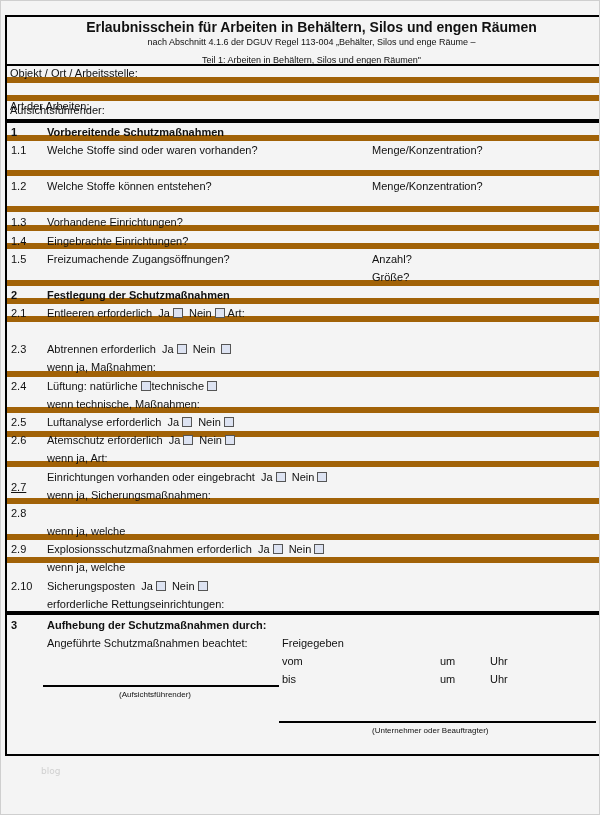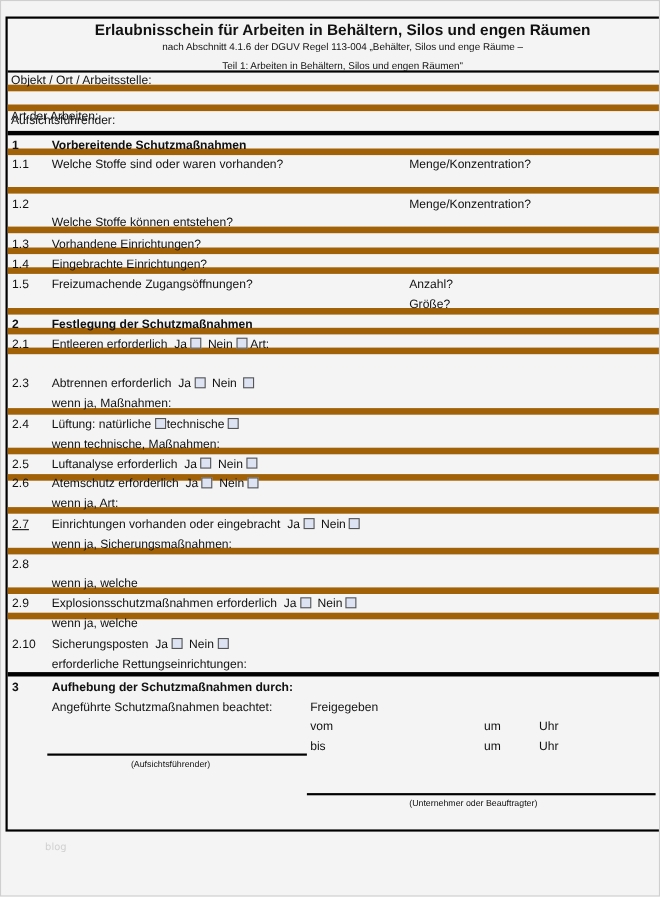"Welche Stoffe können entstehen?" span.cell { margin-top: 16px -> none }
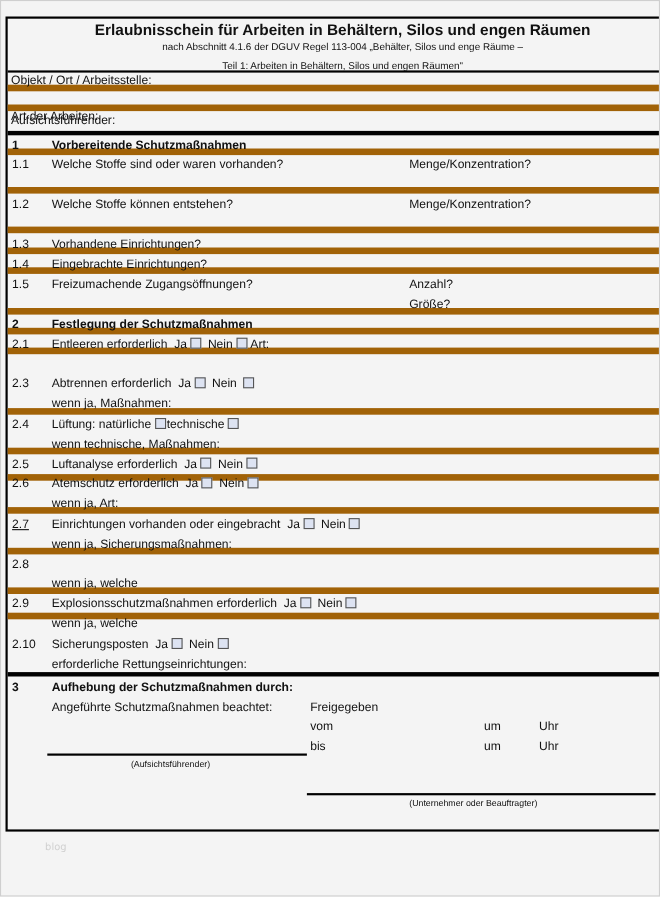"2.7" span.cell { top: 3px -> 13px }
